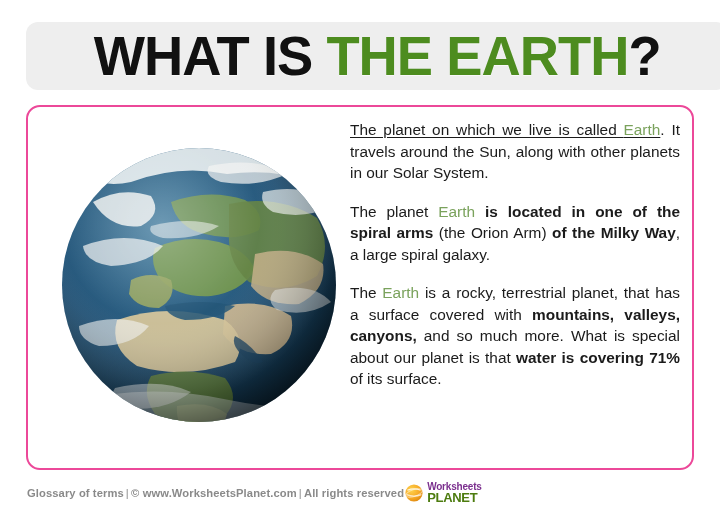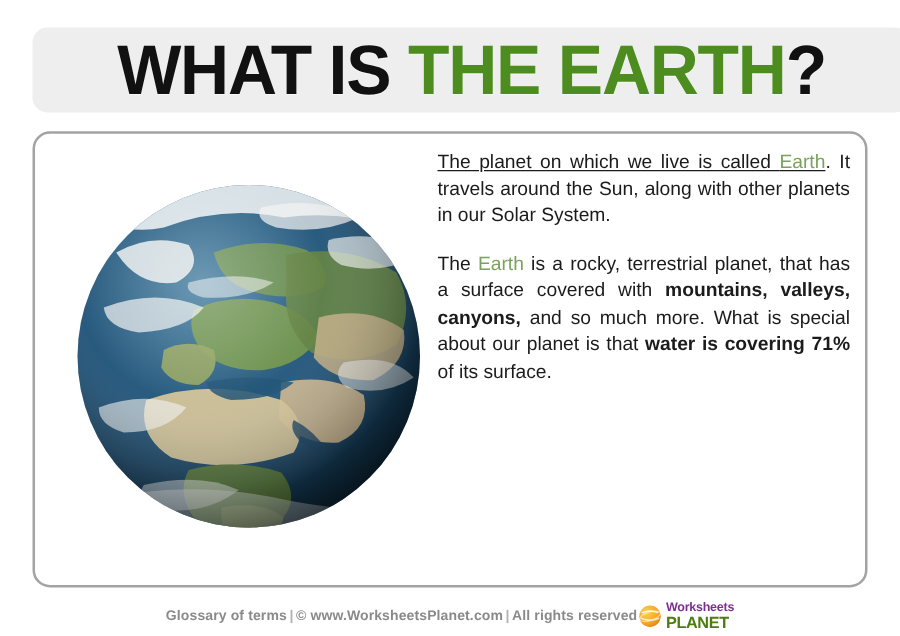"The planet on which we" .content-card { border: 2px solid #a3a3a3 -> 2px solid #ec4899 }
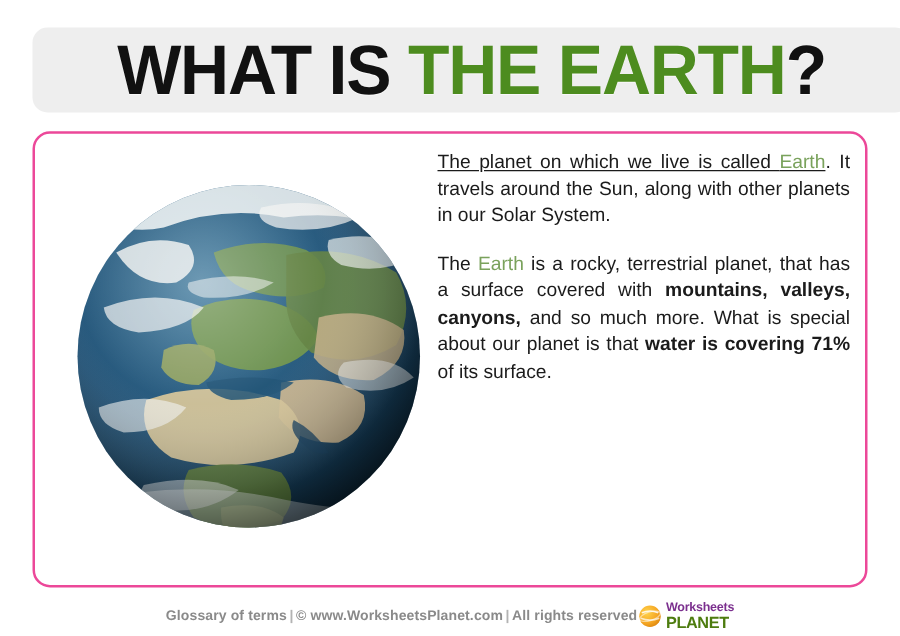"The planet Earth is located" p.para { html: none -> <p><span>The planet </span><span>Earth</span><span> is located in one of the spiral arms</span><span> (the Orion Arm) </span><span>of the Milky Way</span><span>, a large spiral galaxy.</span></p> }
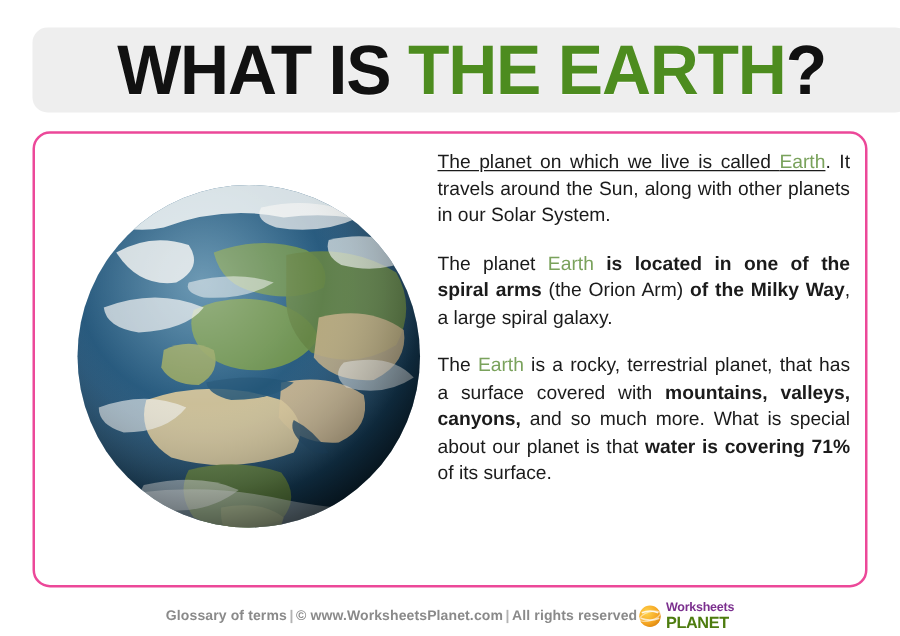"Glossary of terms | ©" .footer { justify-content: center -> flex-start }
